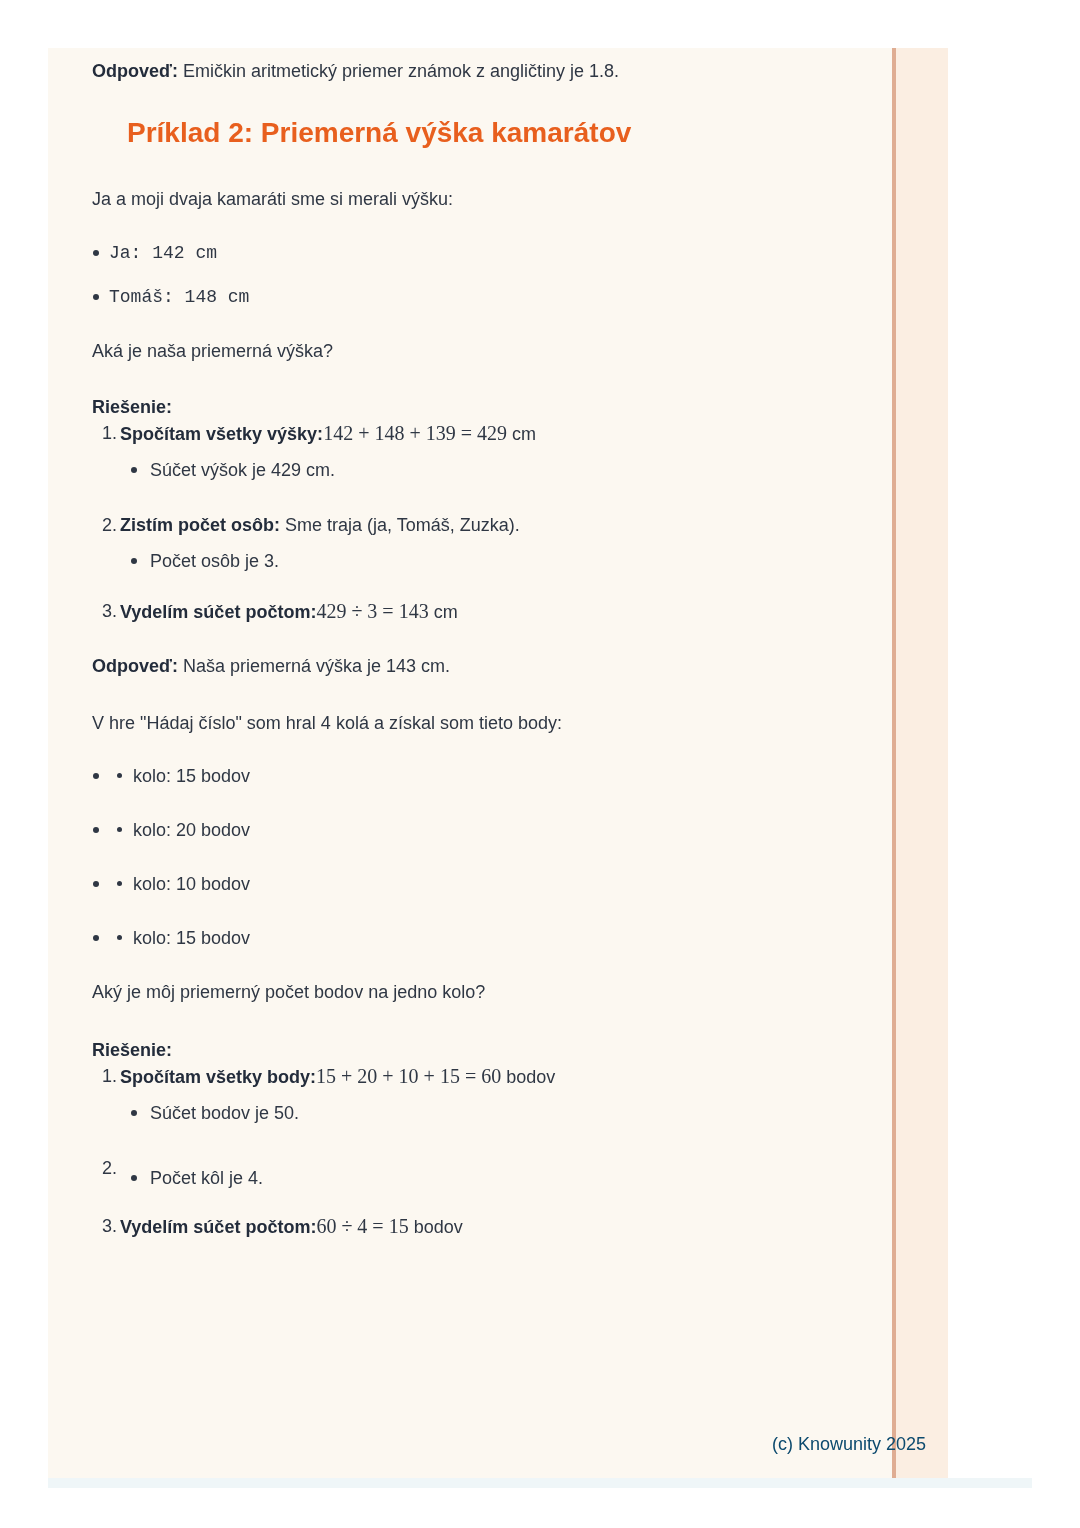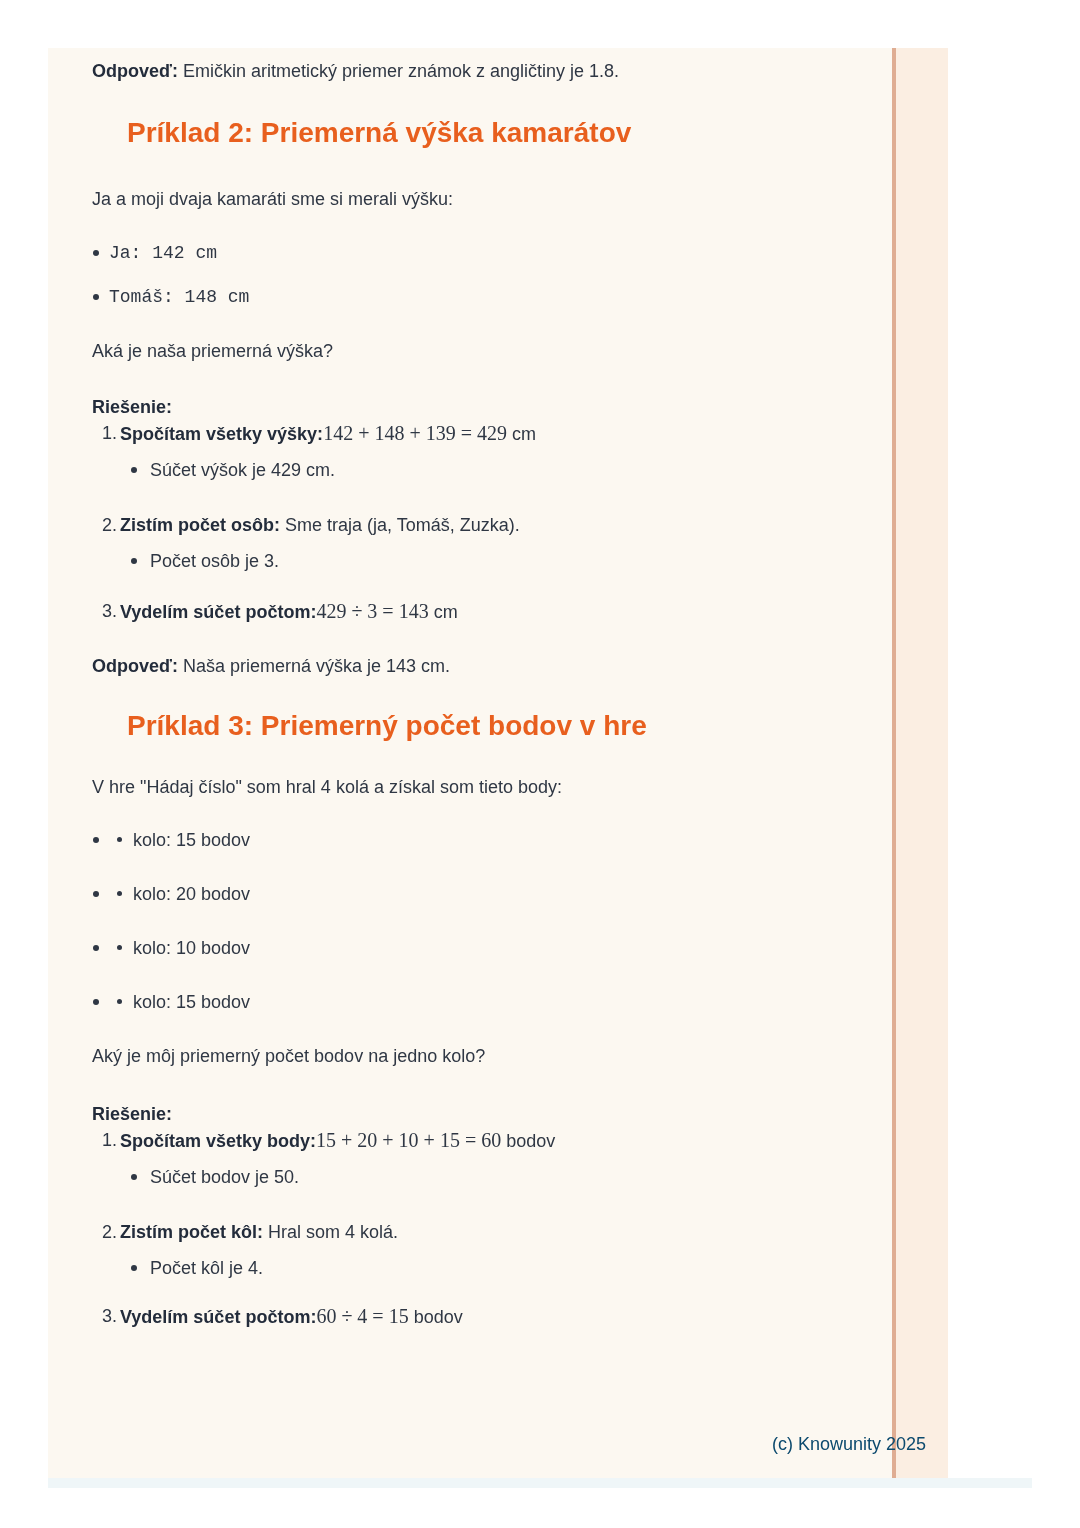"Príklad 3: Priemerný počet bodov" h2.accent { html: <h2>Príklad 3: Priemerný počet bodov v hre</h2> -> none }
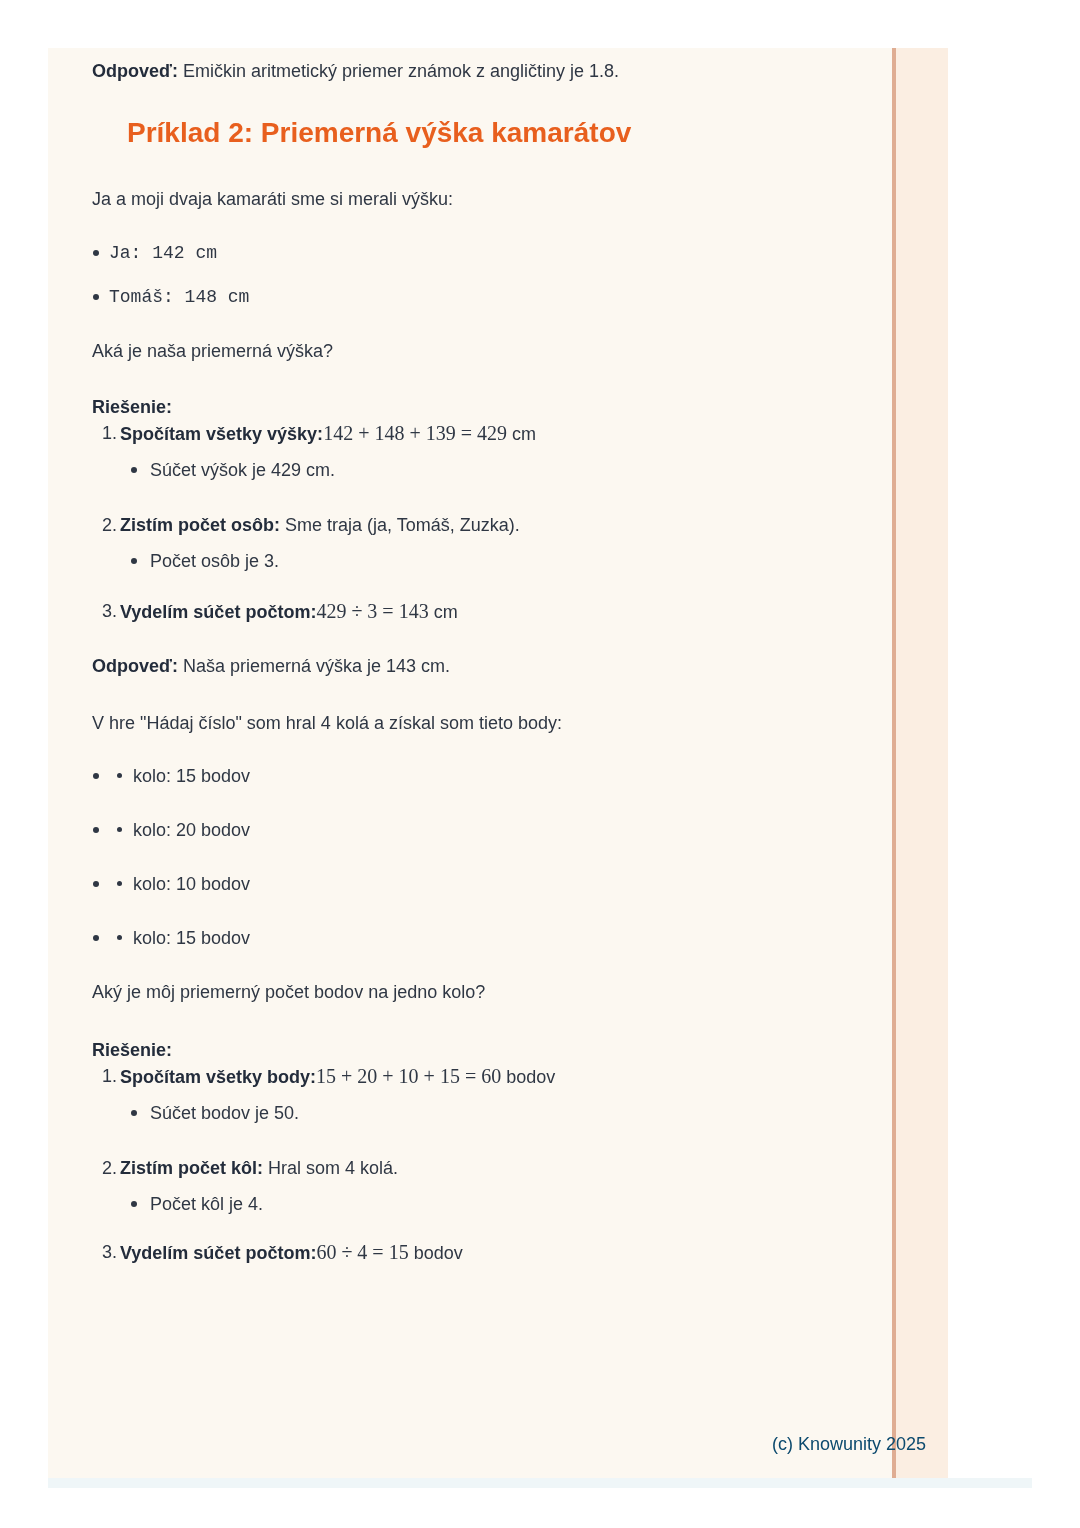"Zistím počet kôl: Hral som" div { html: <div><strong>Zistím počet kôl:</strong><span> Hral som 4 kolá.</span></div> -> none }
